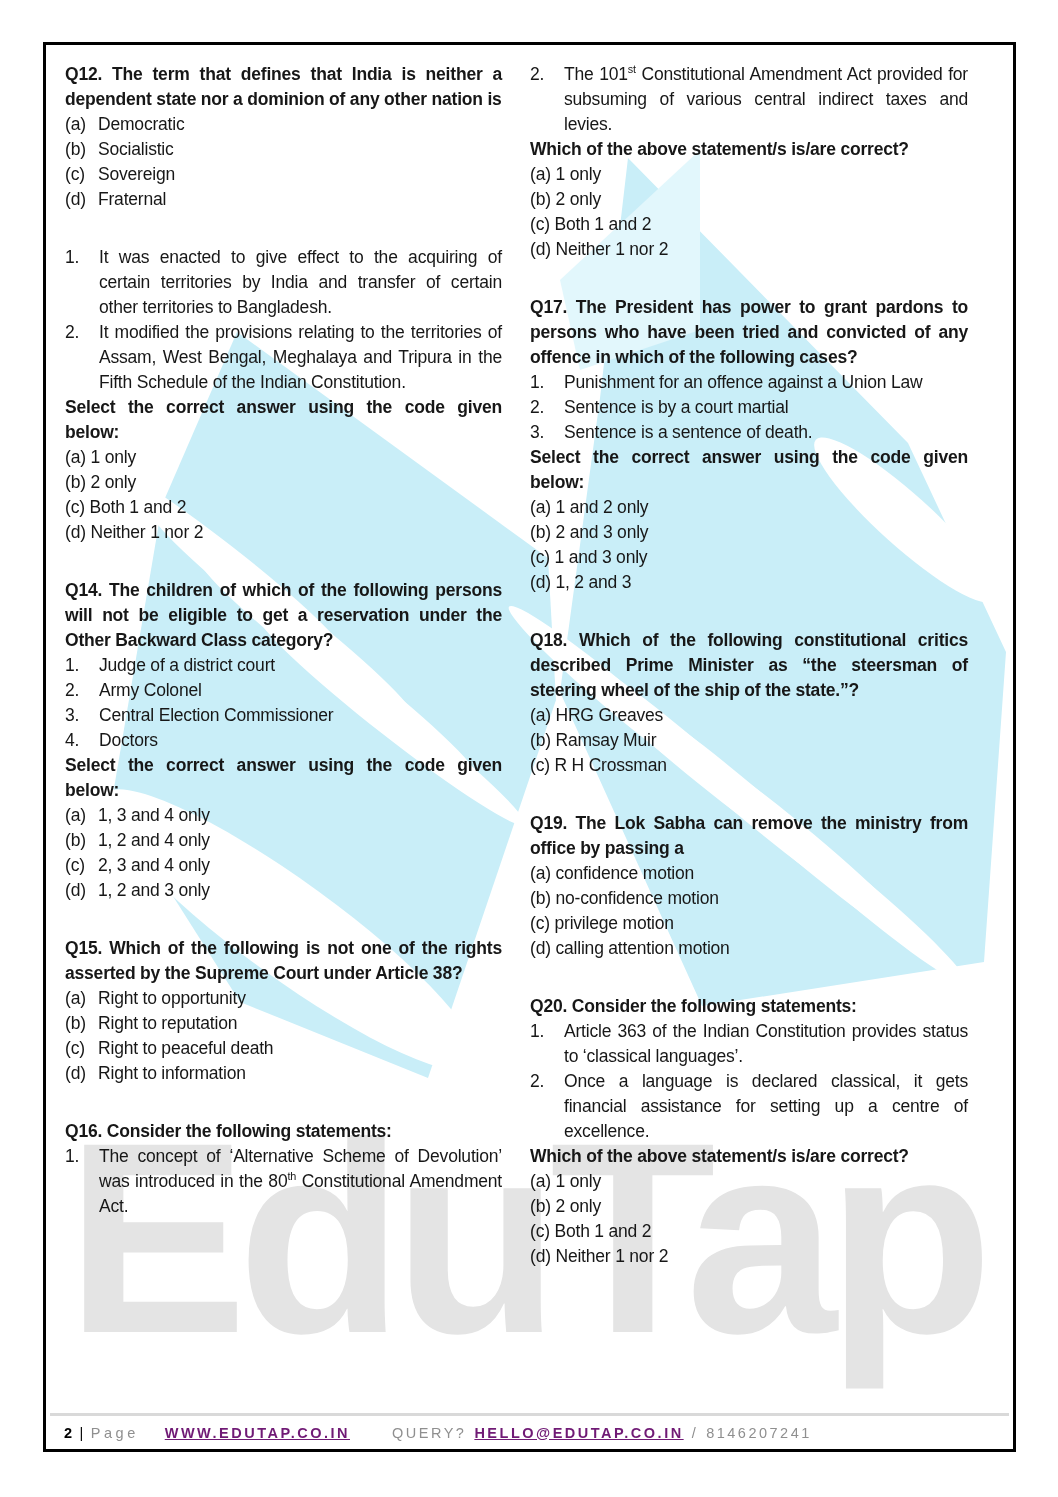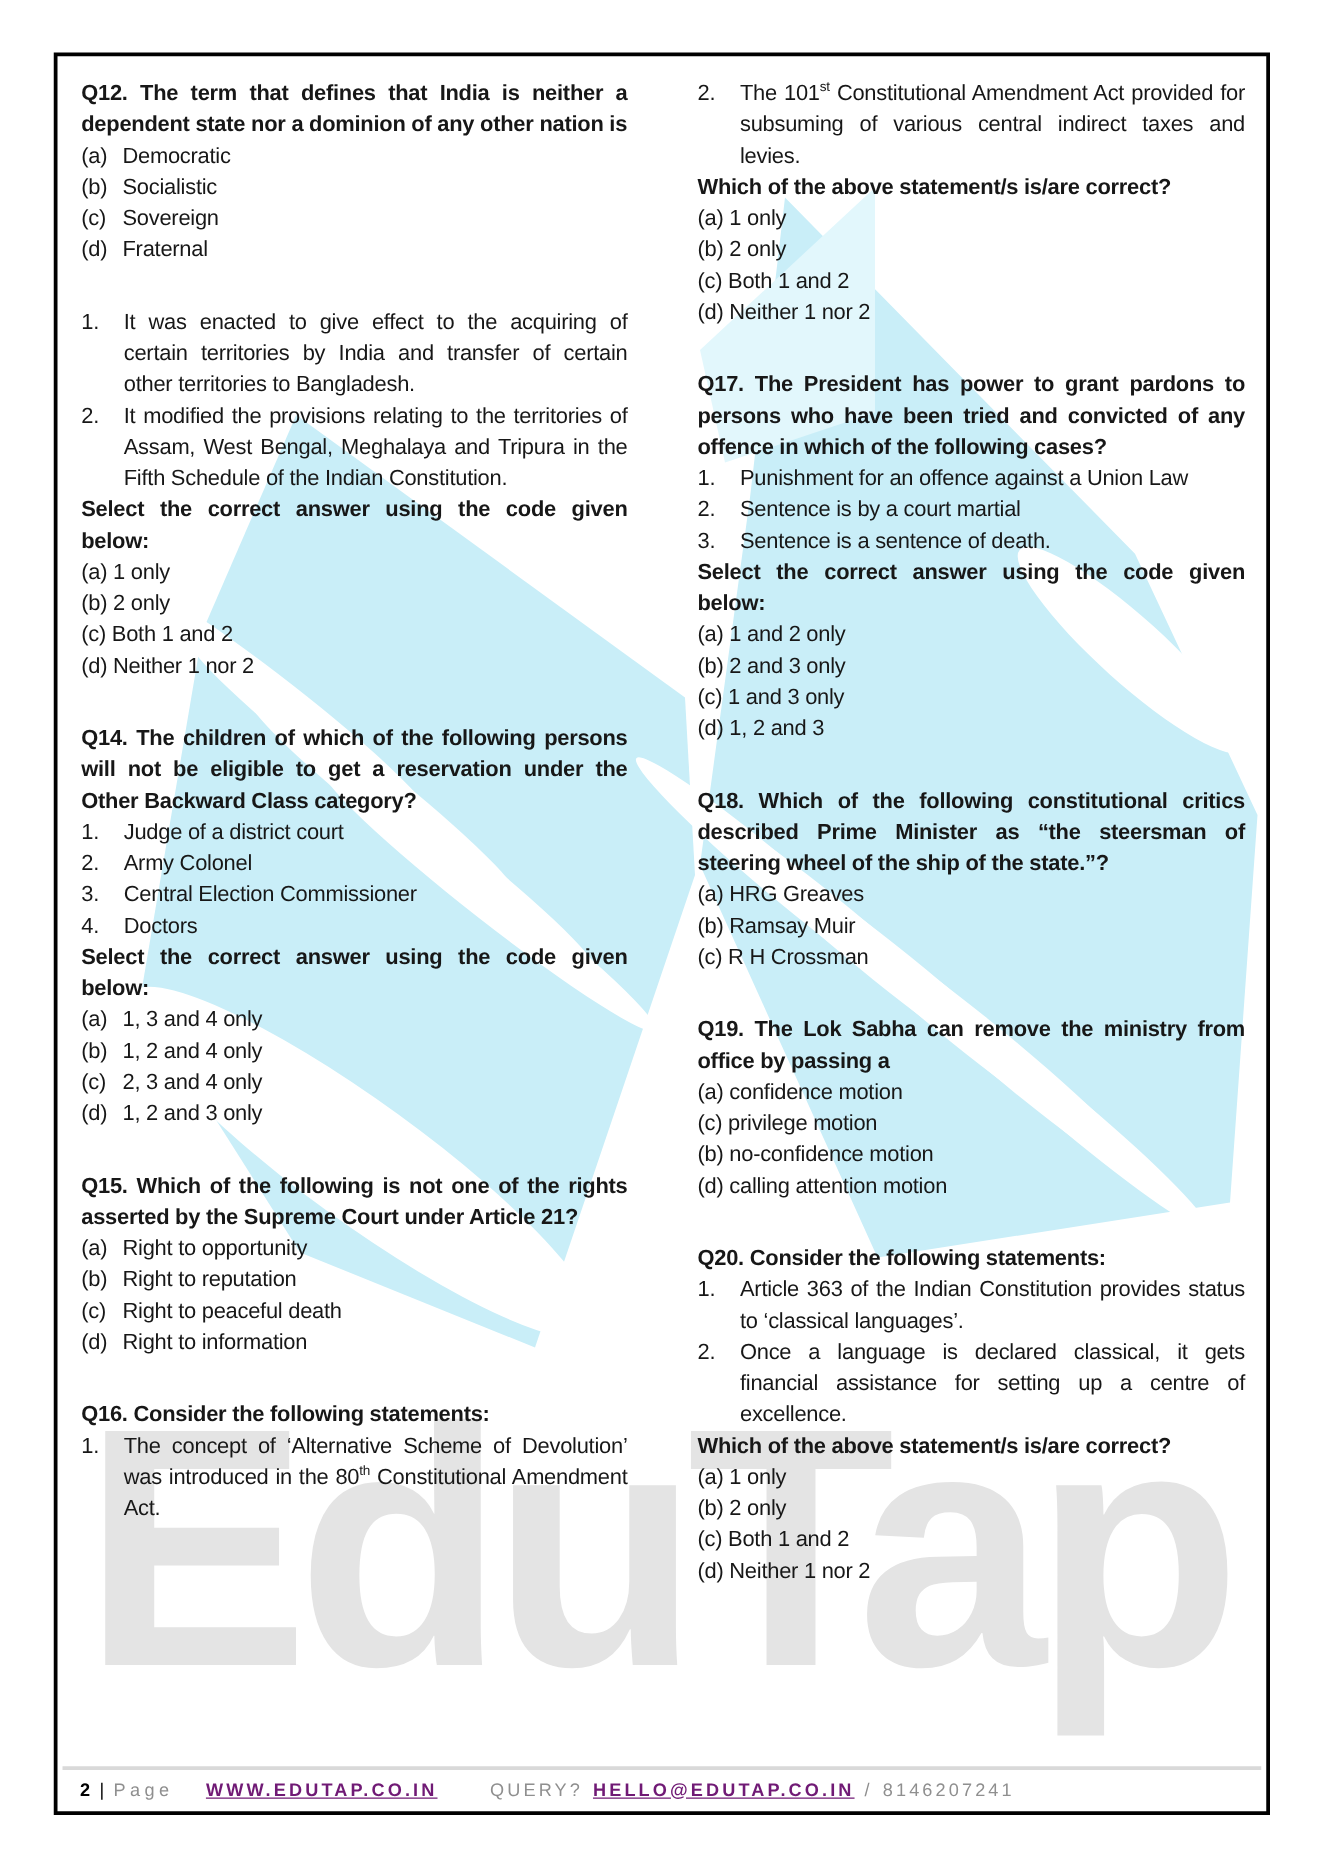"Q12. The term that defines" .content { gap: 56px -> 28px }
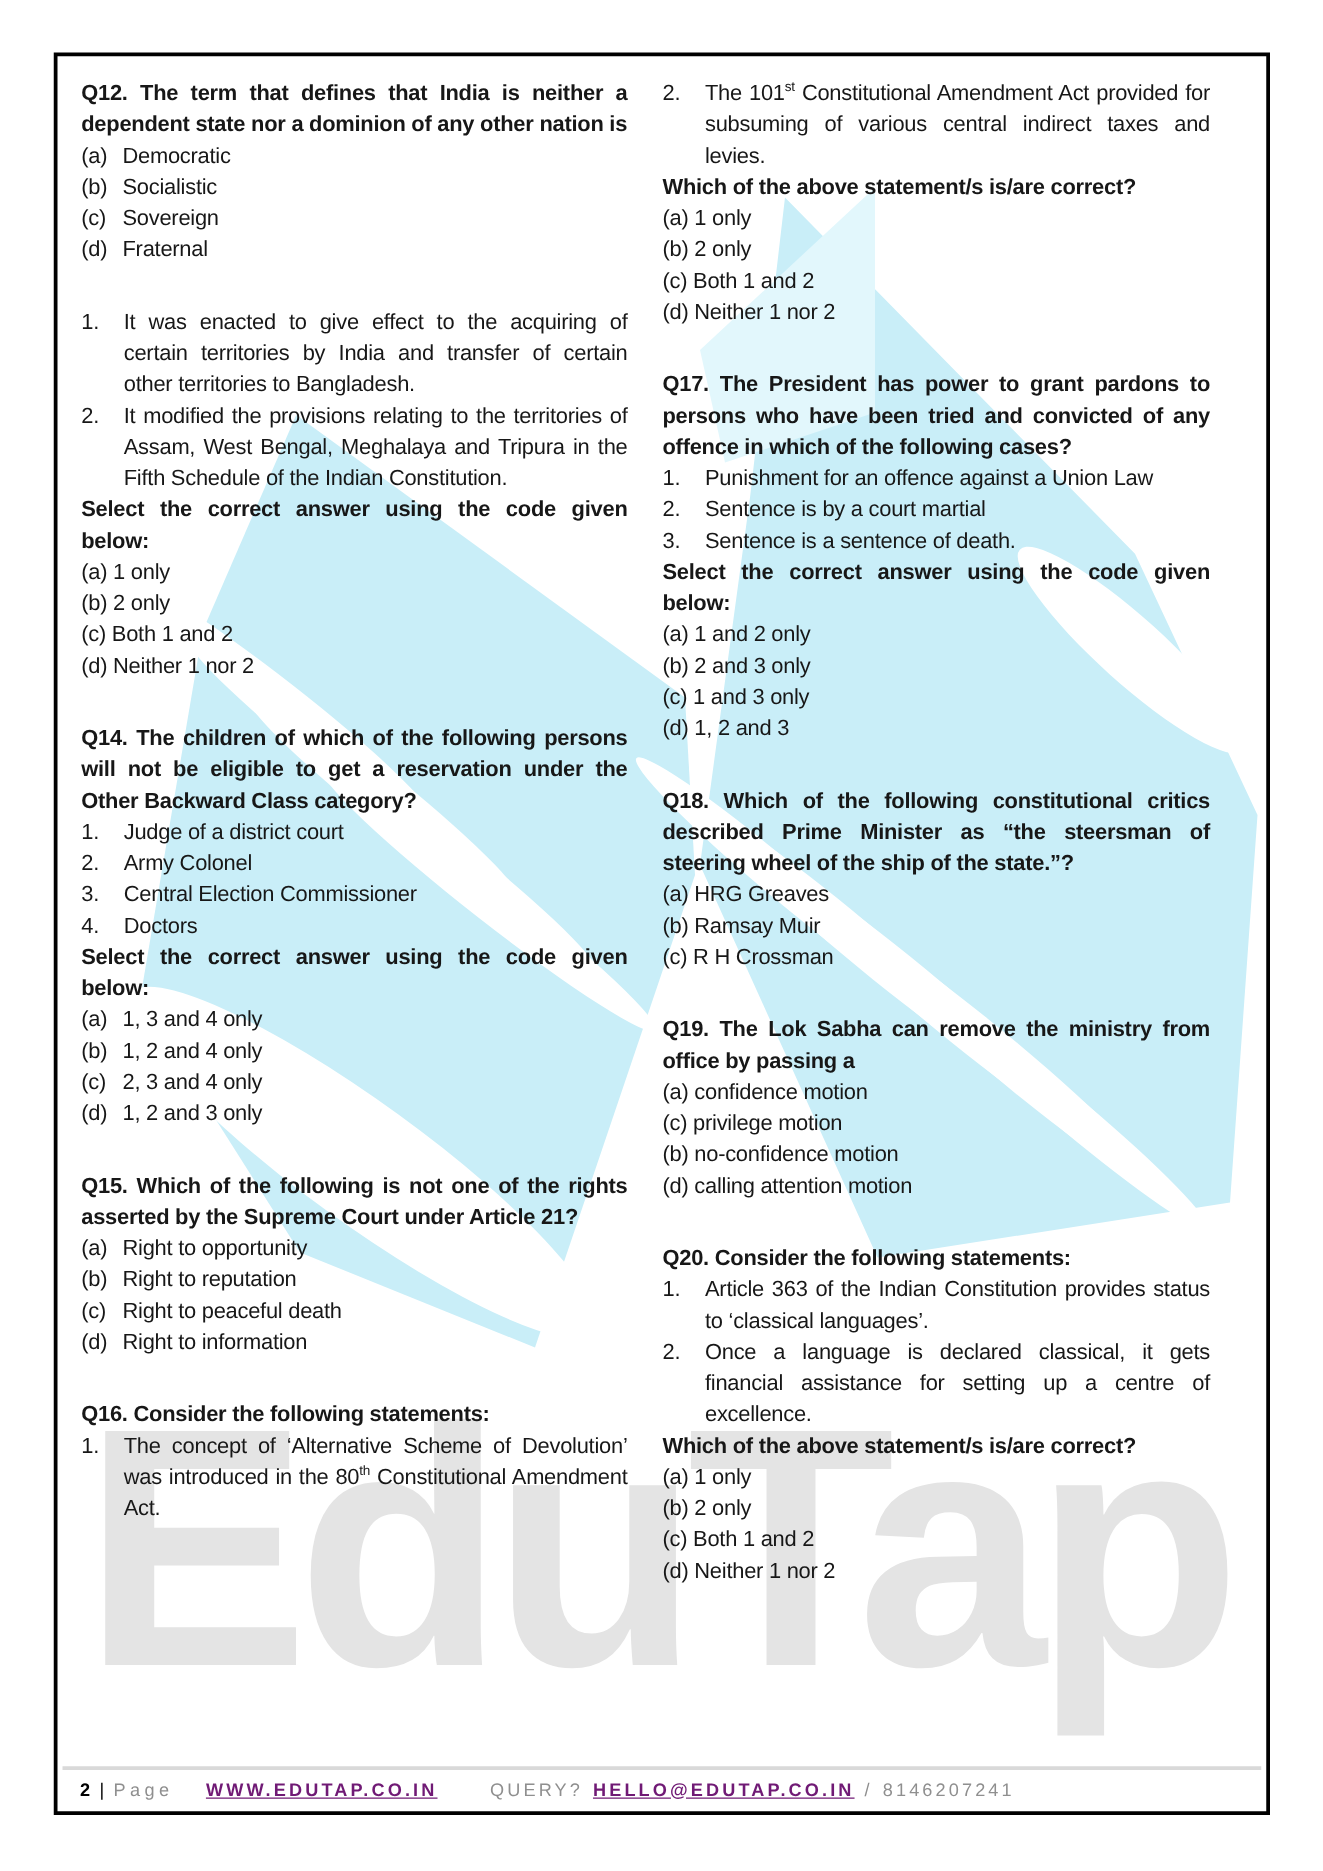"(c) privilege motion" div.opt { order: before "(b) no-confidence motion" -> after "(b) no-confidence motion" }
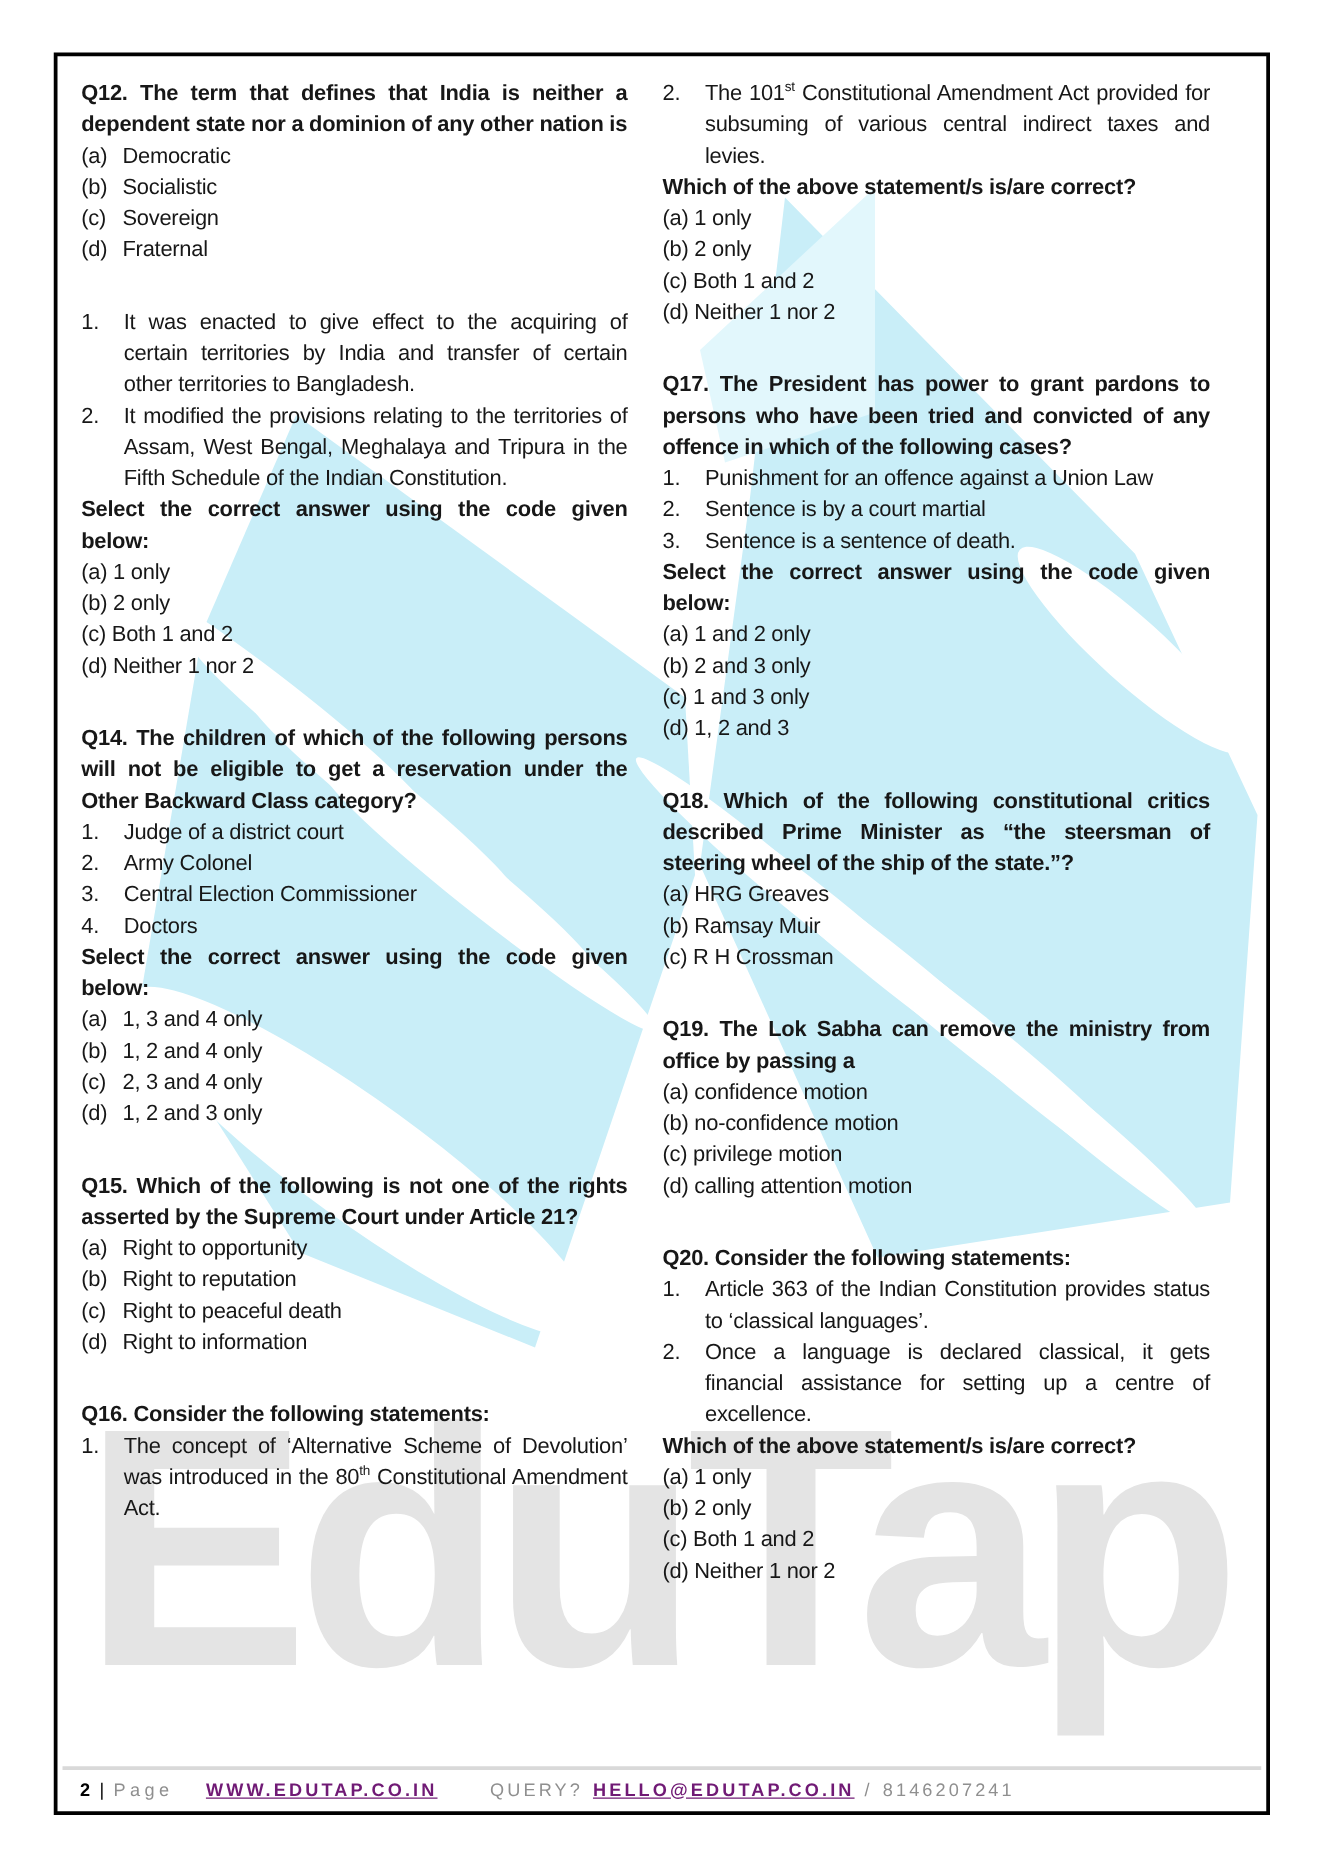"Q15. Which of the following" div.q-heading { text: 21 -> 38 }
